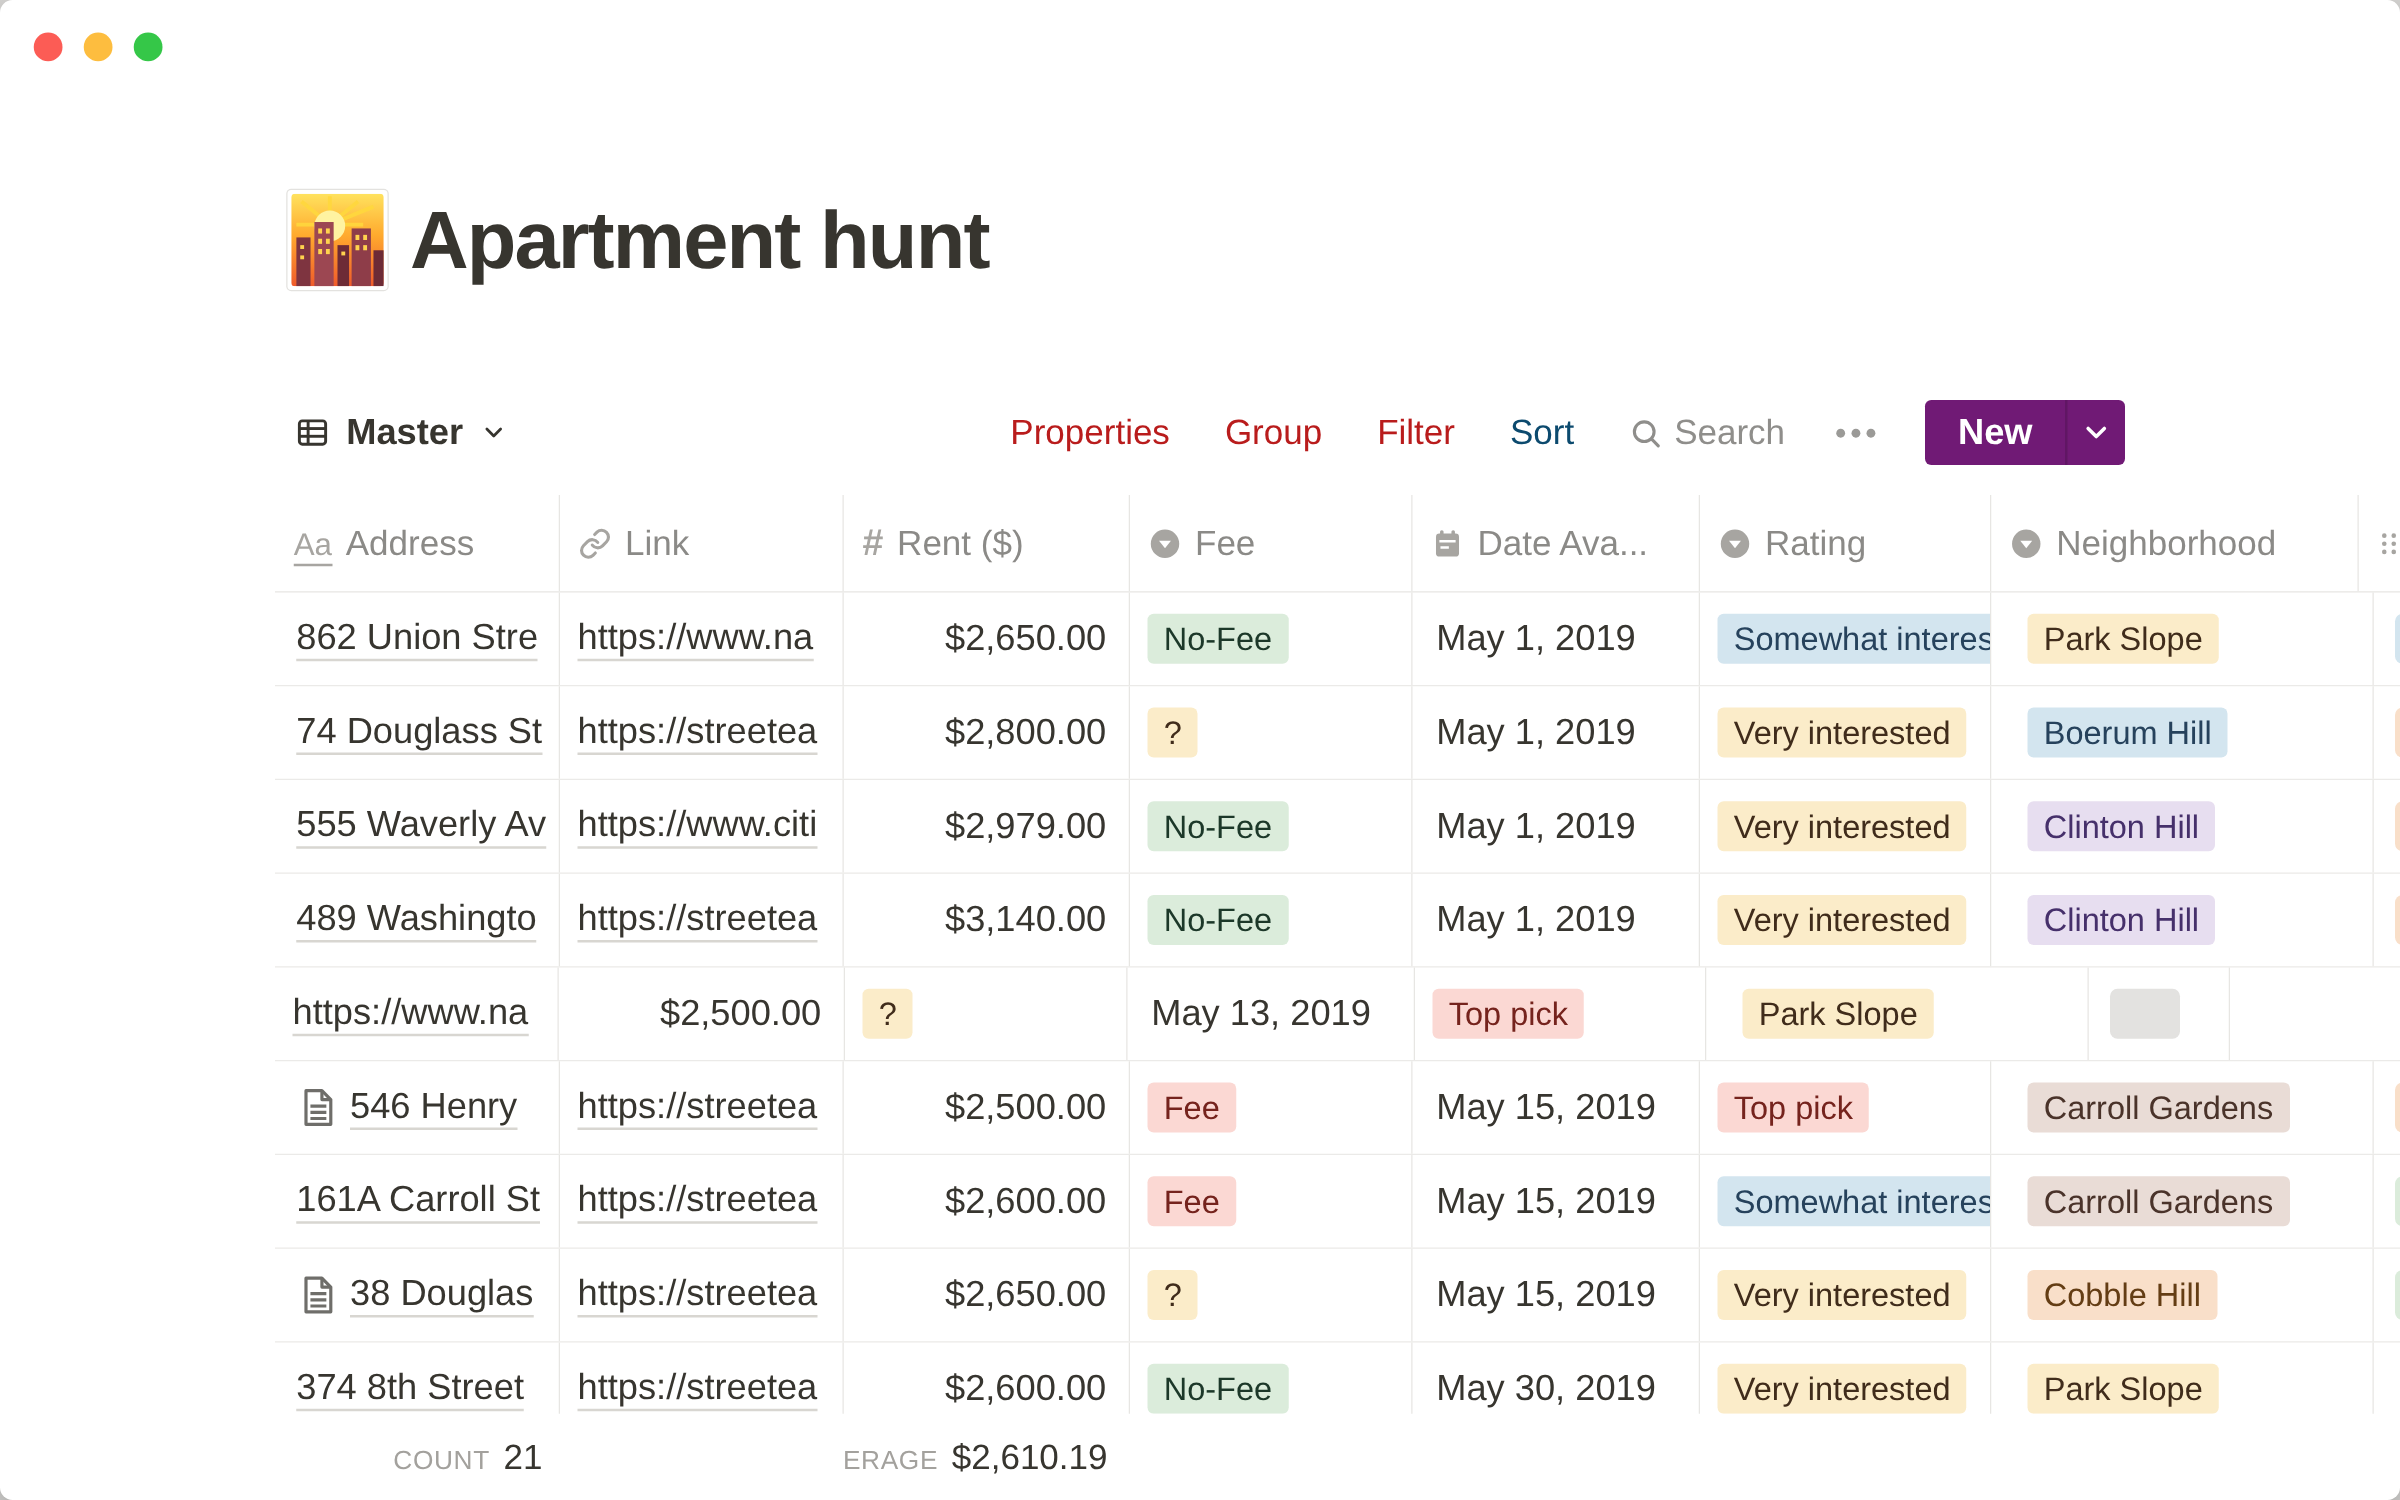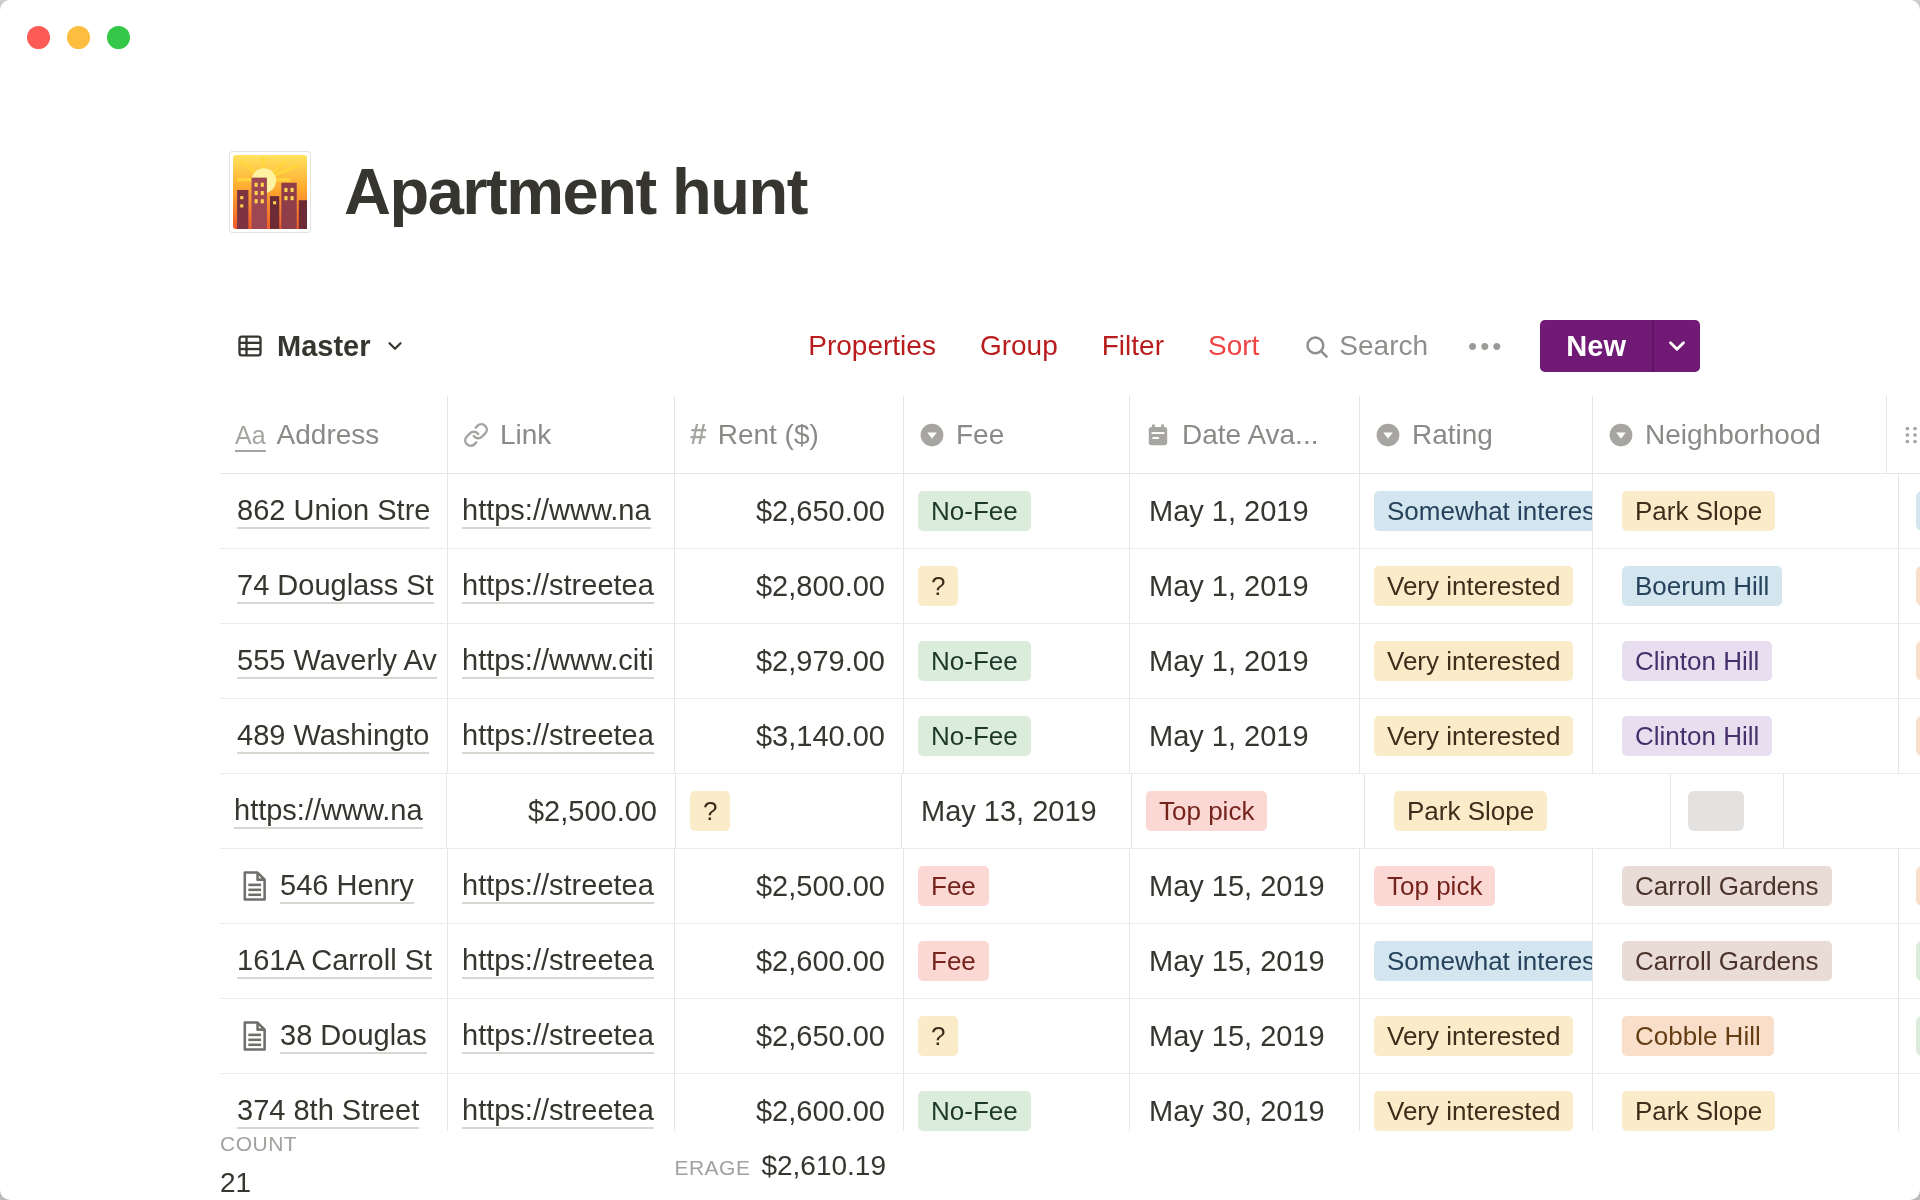"Apartment hunt" .title-row { gap: 34px -> 18px }
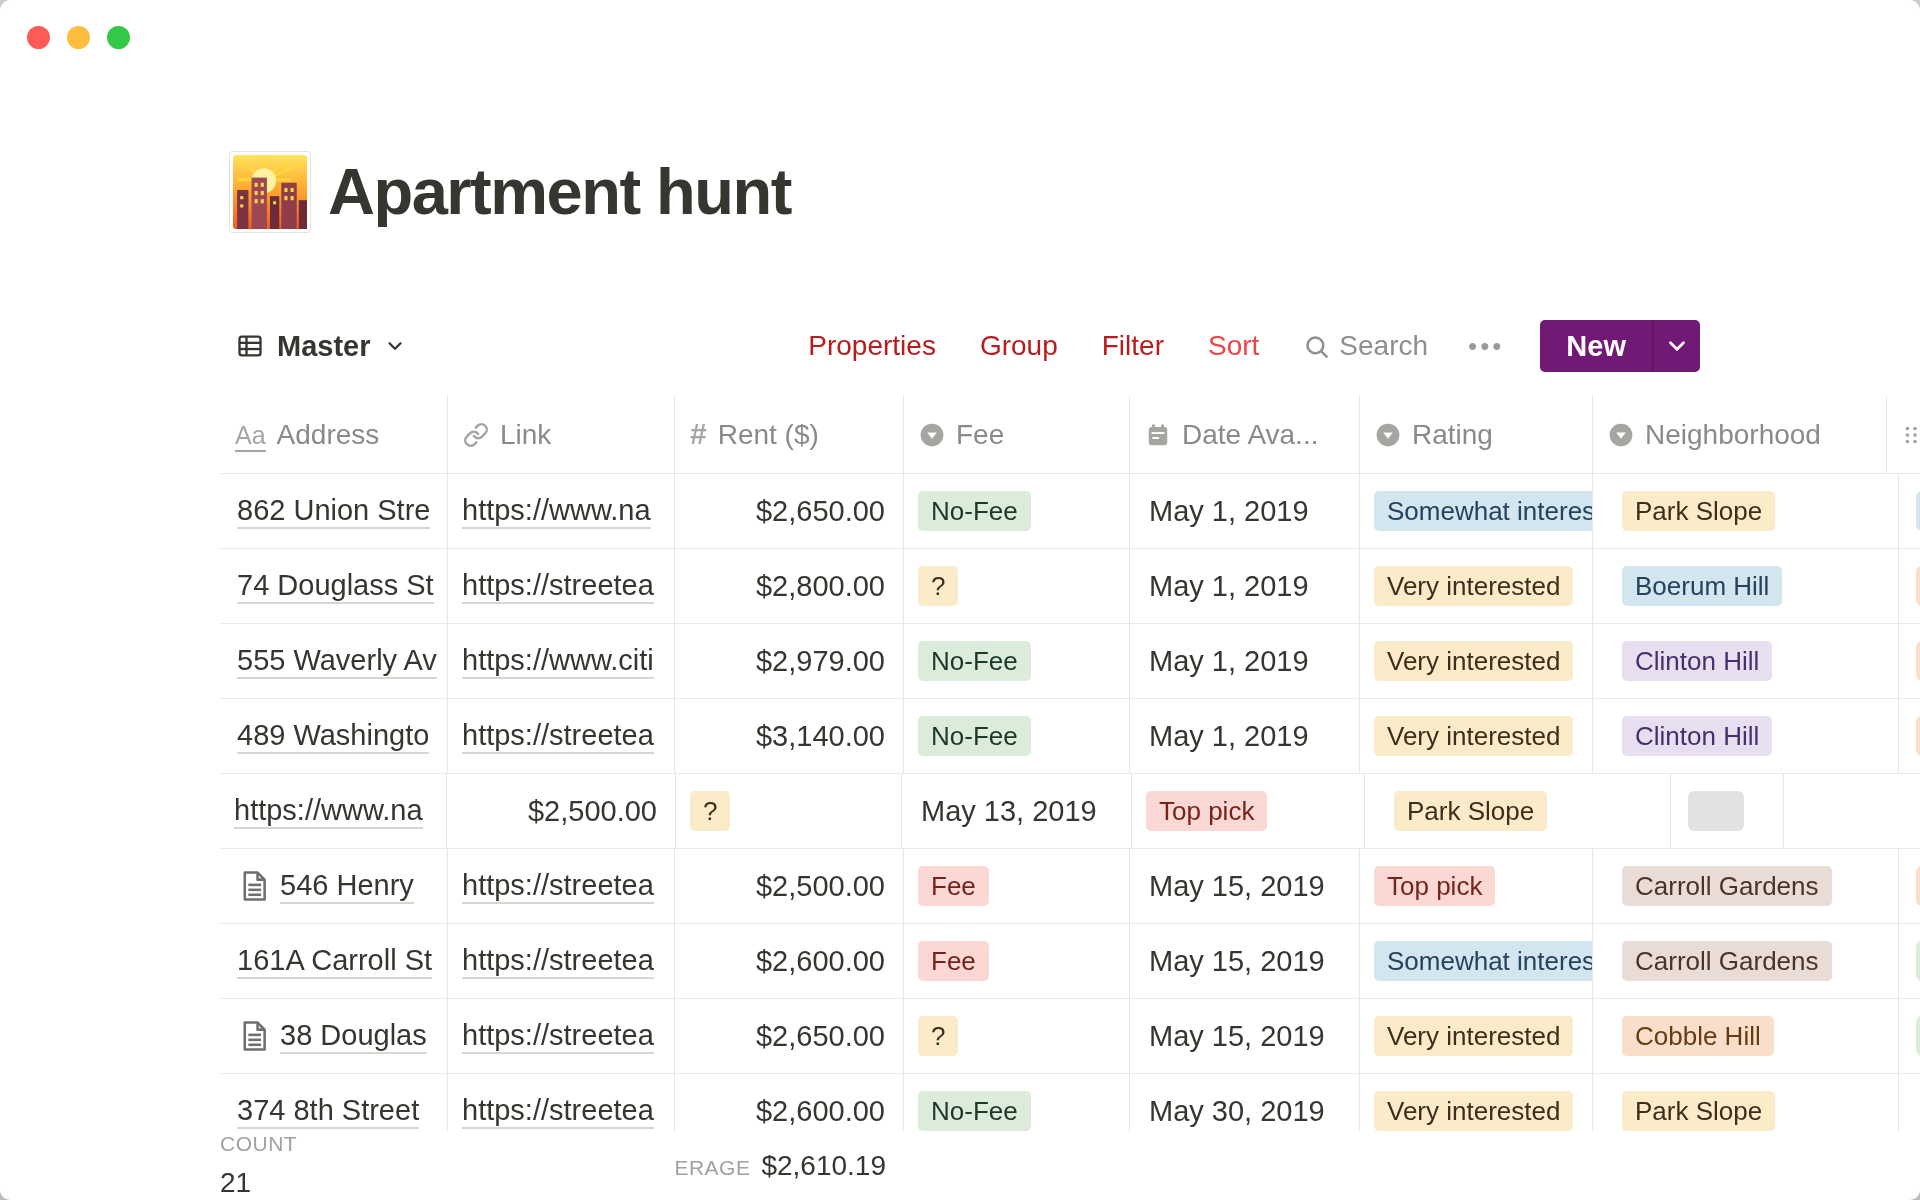"Sort" .tb-item.tb-active { color: #ef4444 -> #0c4a6e }
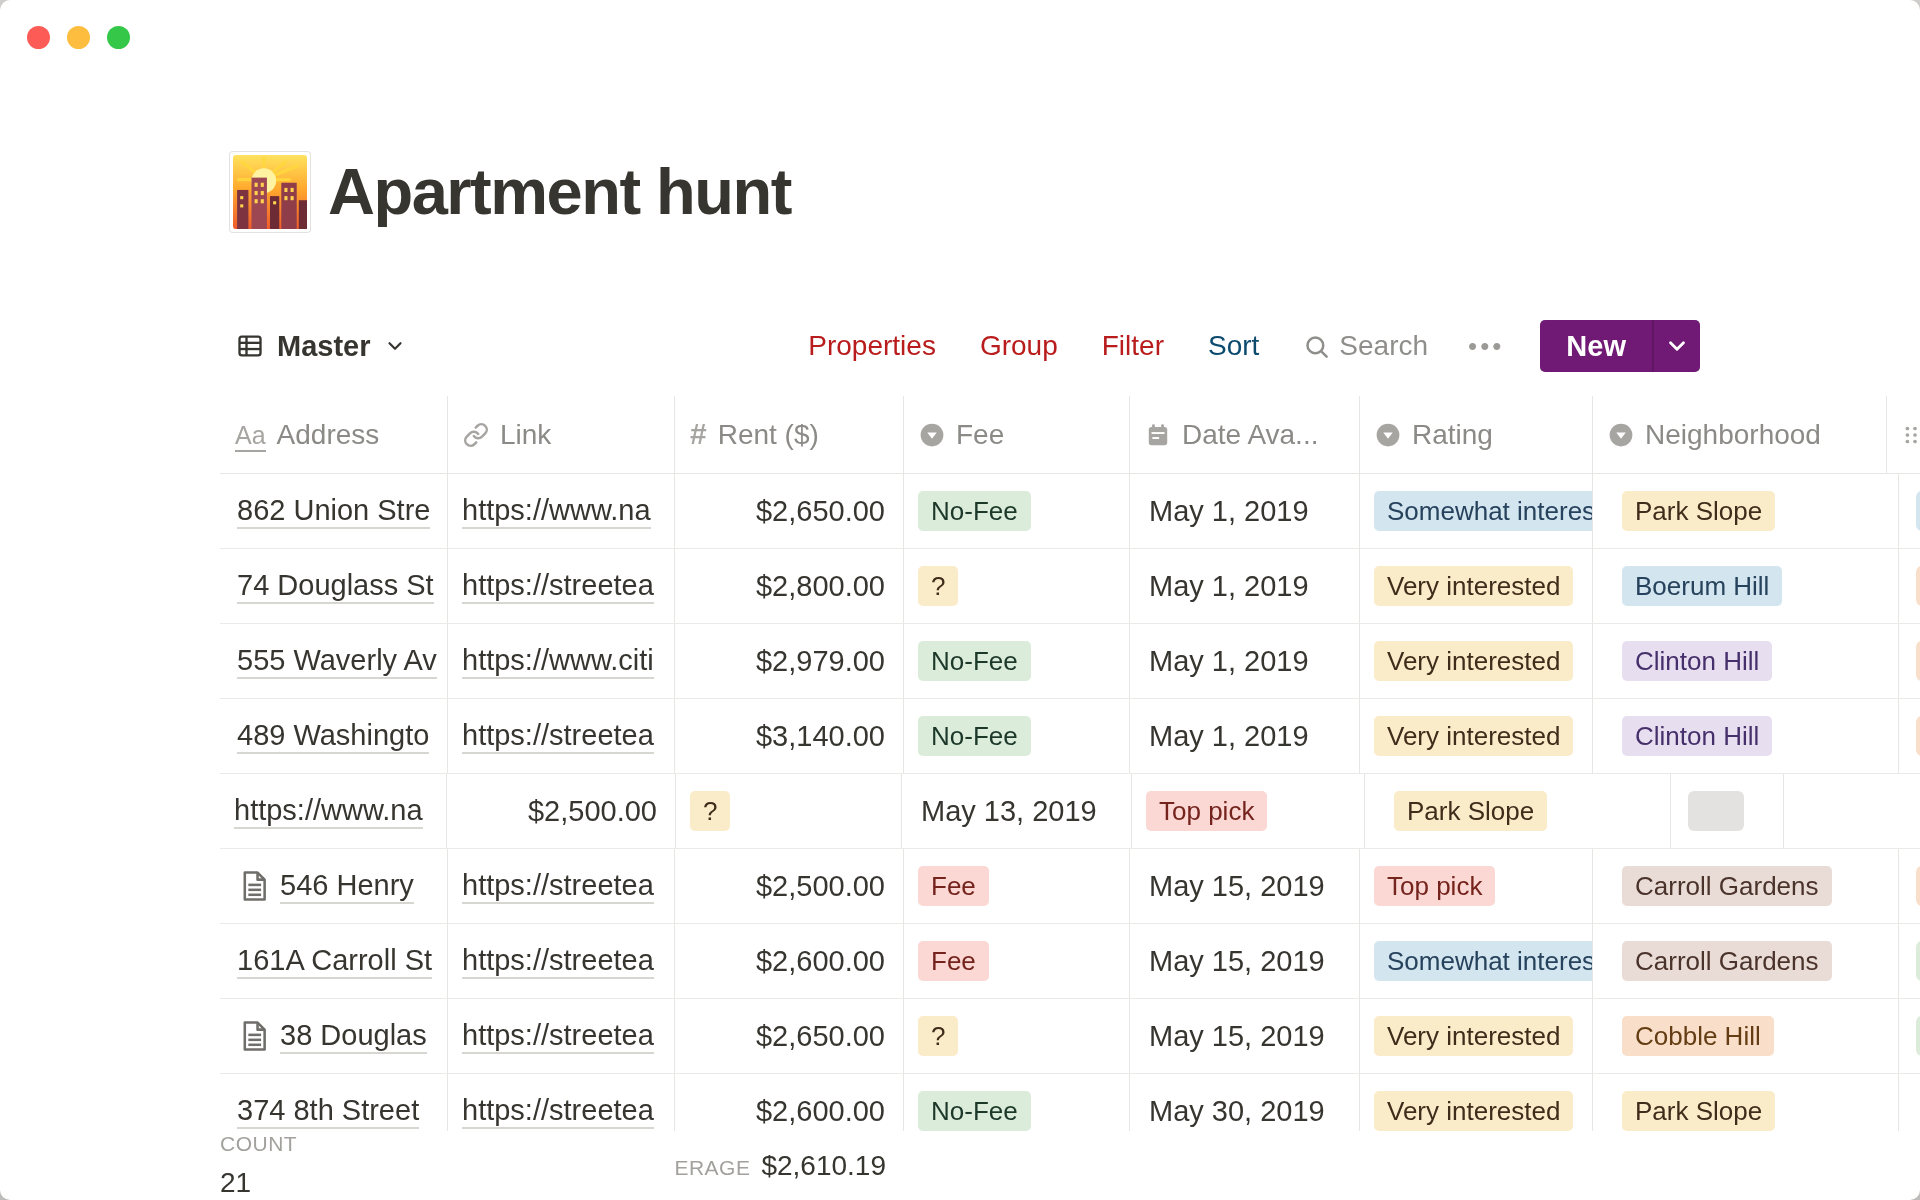"COUNT" .calc-count { flex-direction: column -> none }
